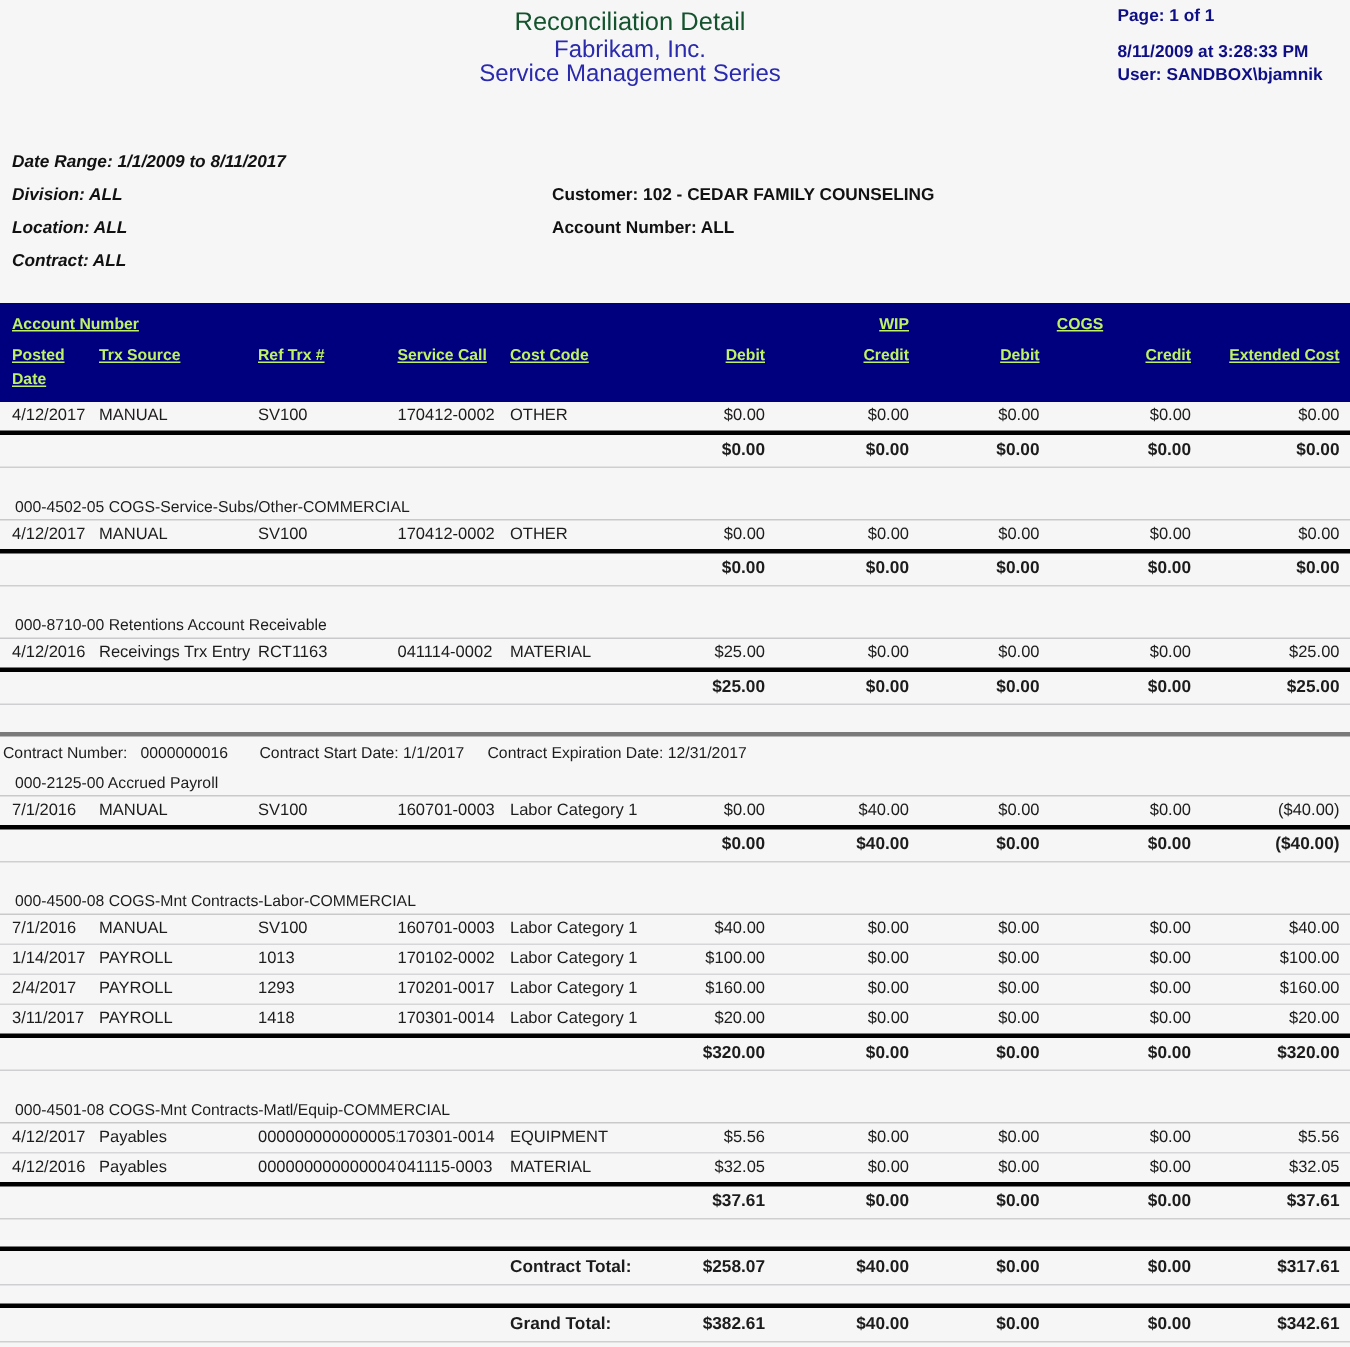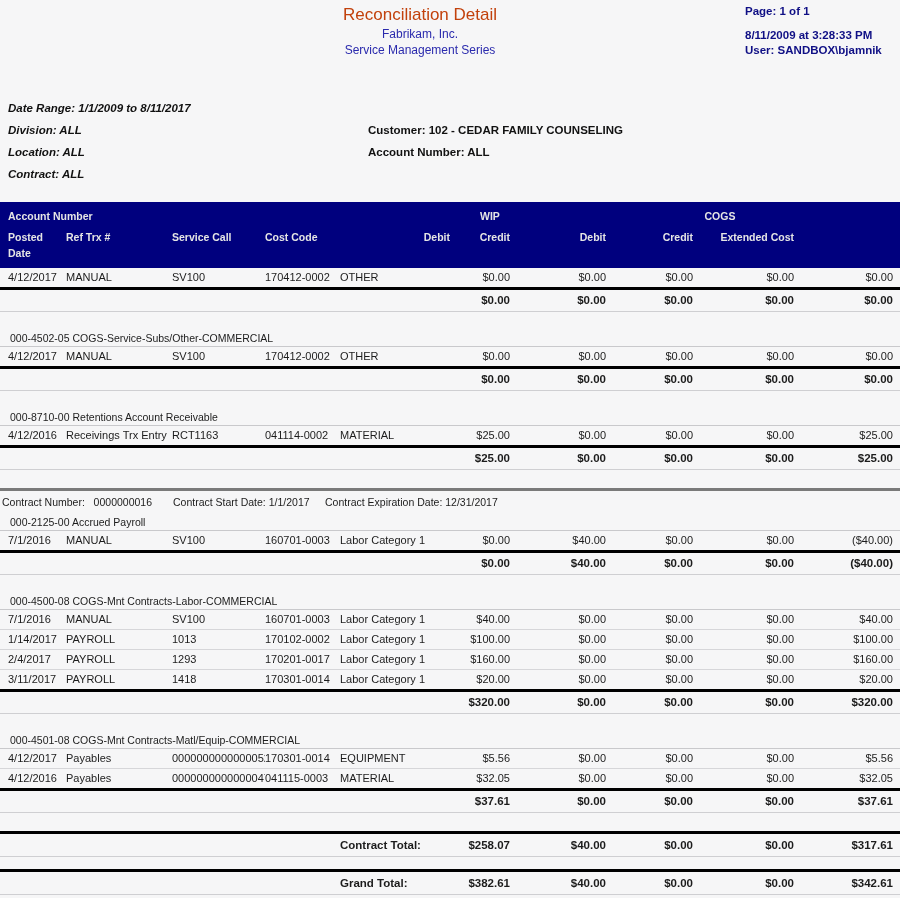"Reconciliation Detail" .rpt-title { color: #c2410c -> #14532d }
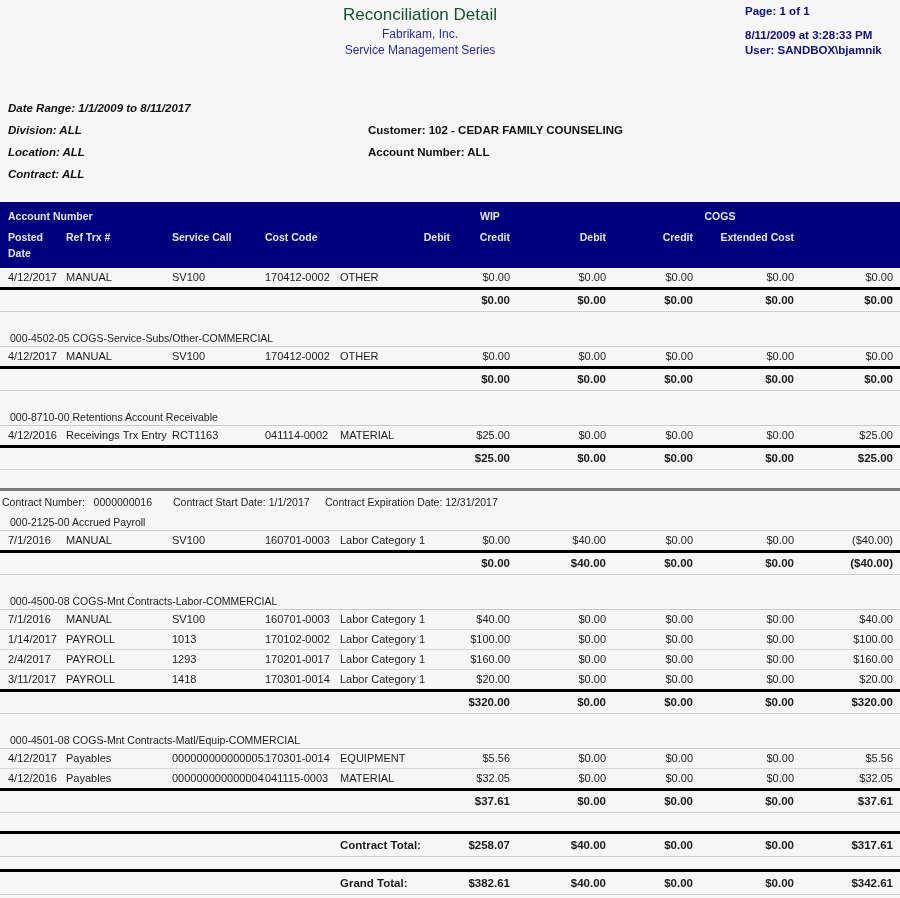"Fabrikam, Inc." .rpt-sub { font-size: 12px -> 16px }
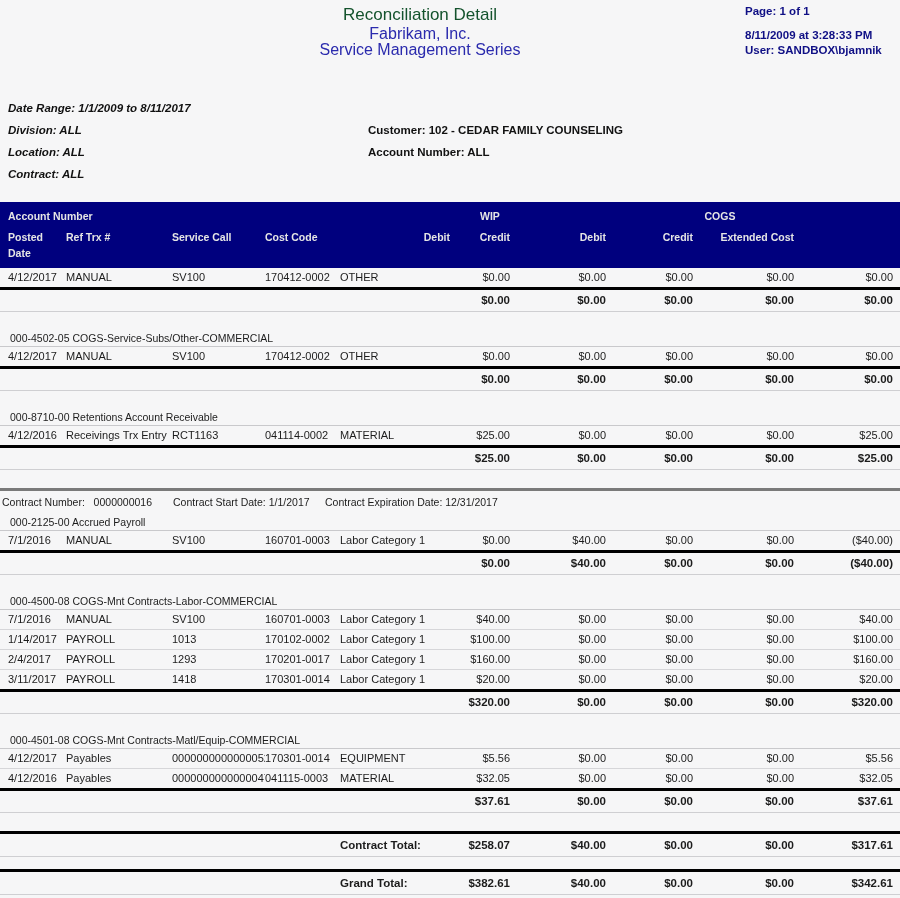"Account Number" .thead { color: #e5e5e5 -> #bef264; text-decoration: none -> underline }
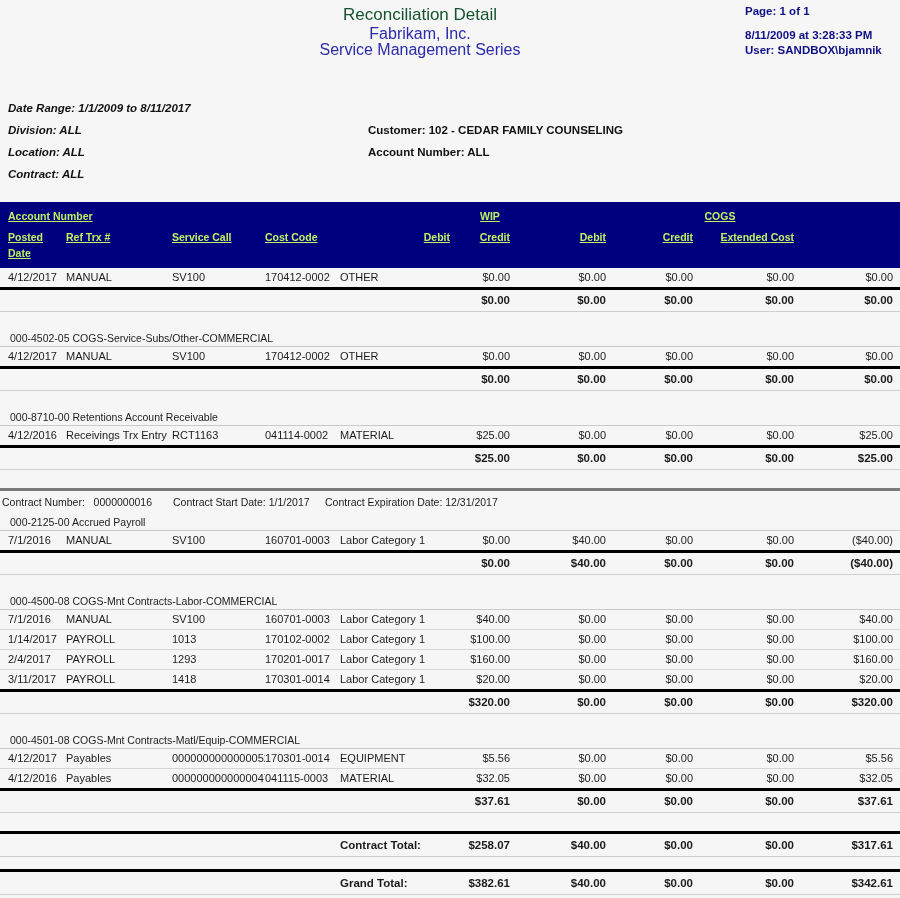"WIP" .gh-wip { text-align: left -> right }
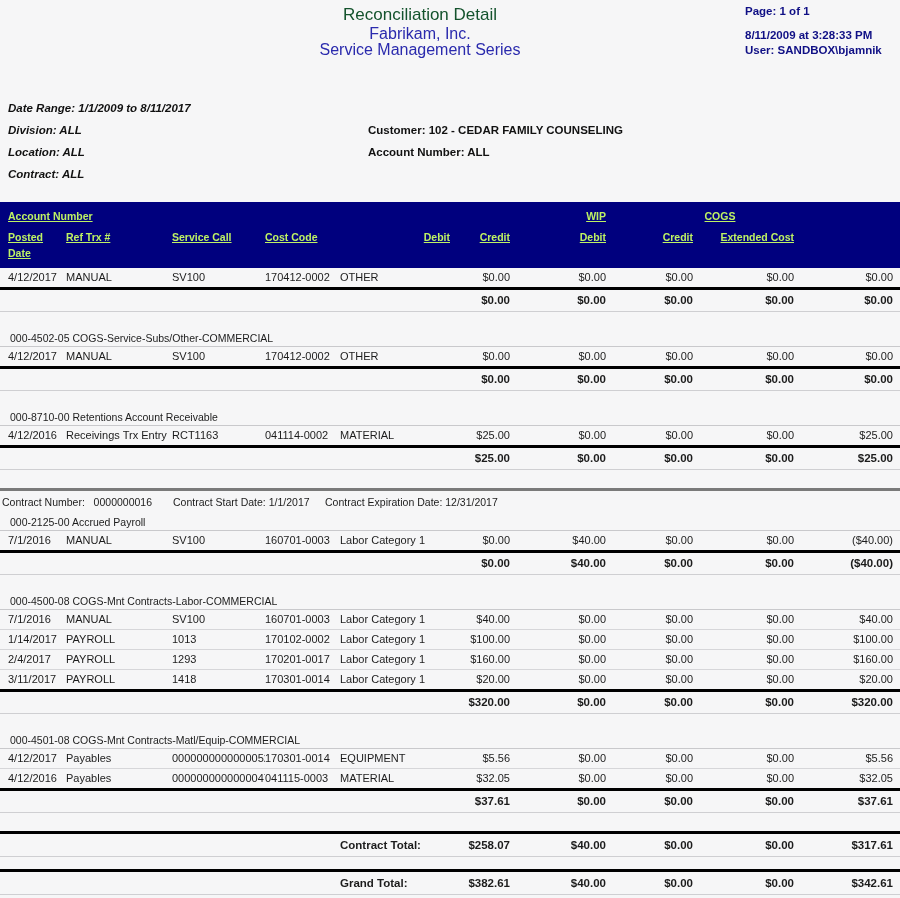"Trx Source" span { html: none -> <span>Trx Source</span> }
